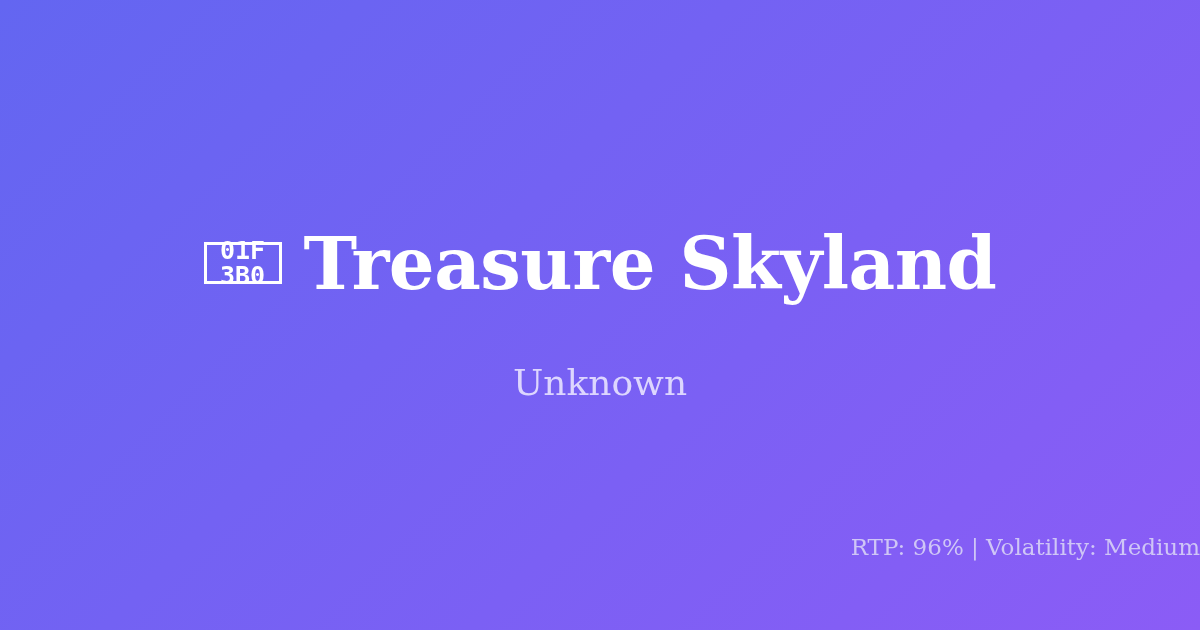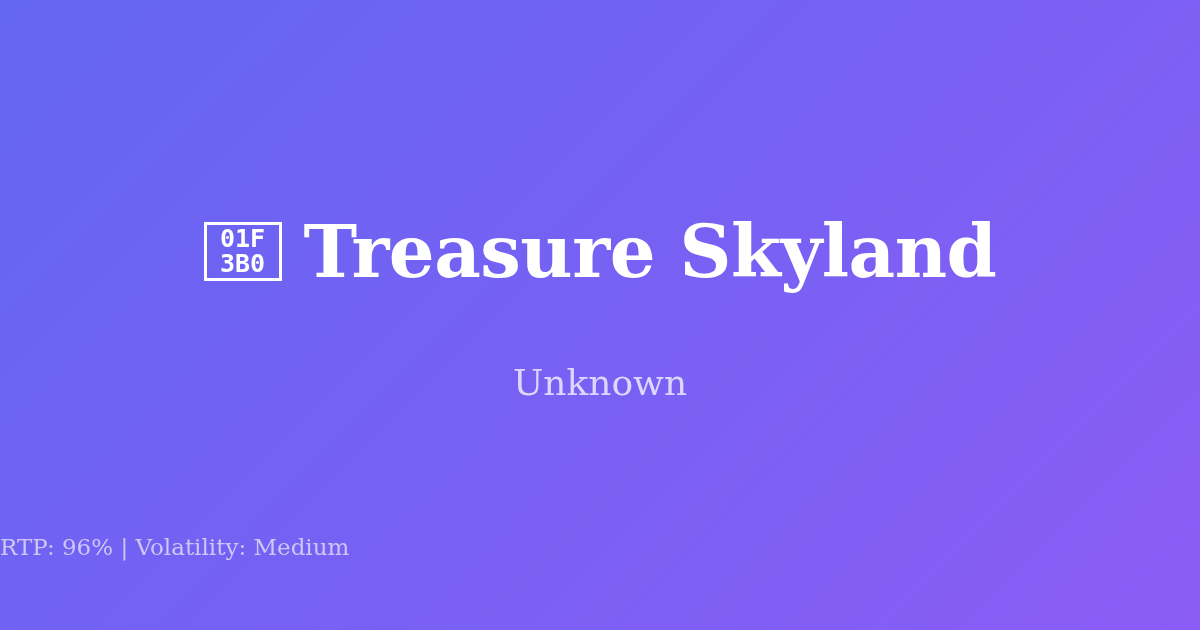"01F" .tofu { height: 59px -> 42px }
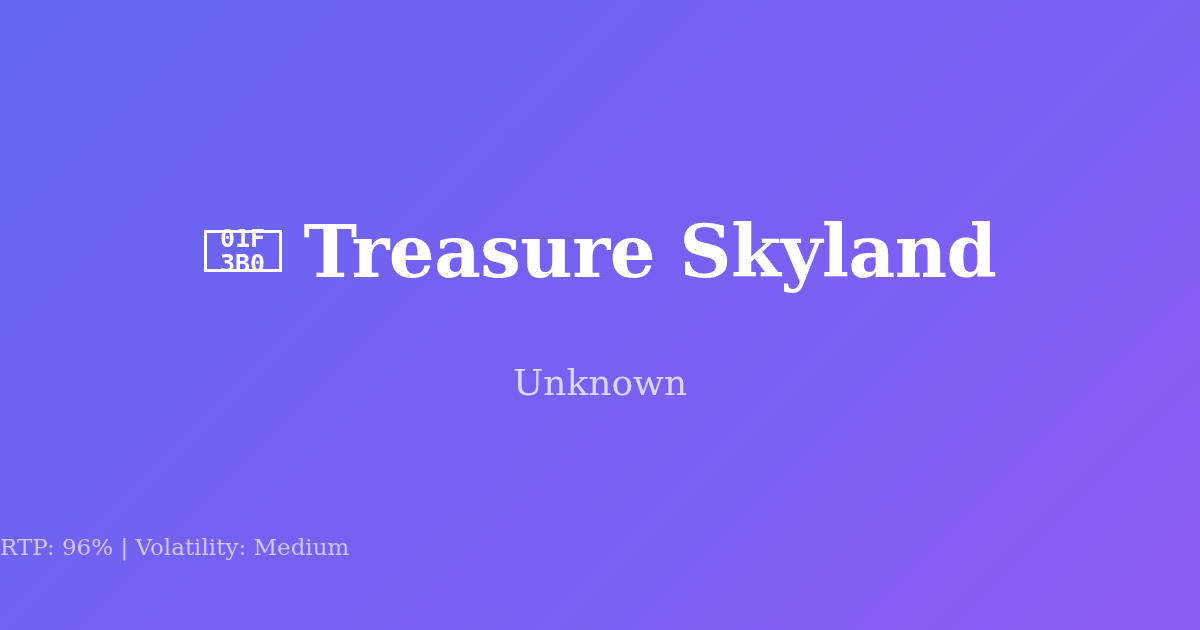"Unknown" .provider { margin: 12px -> 0 }
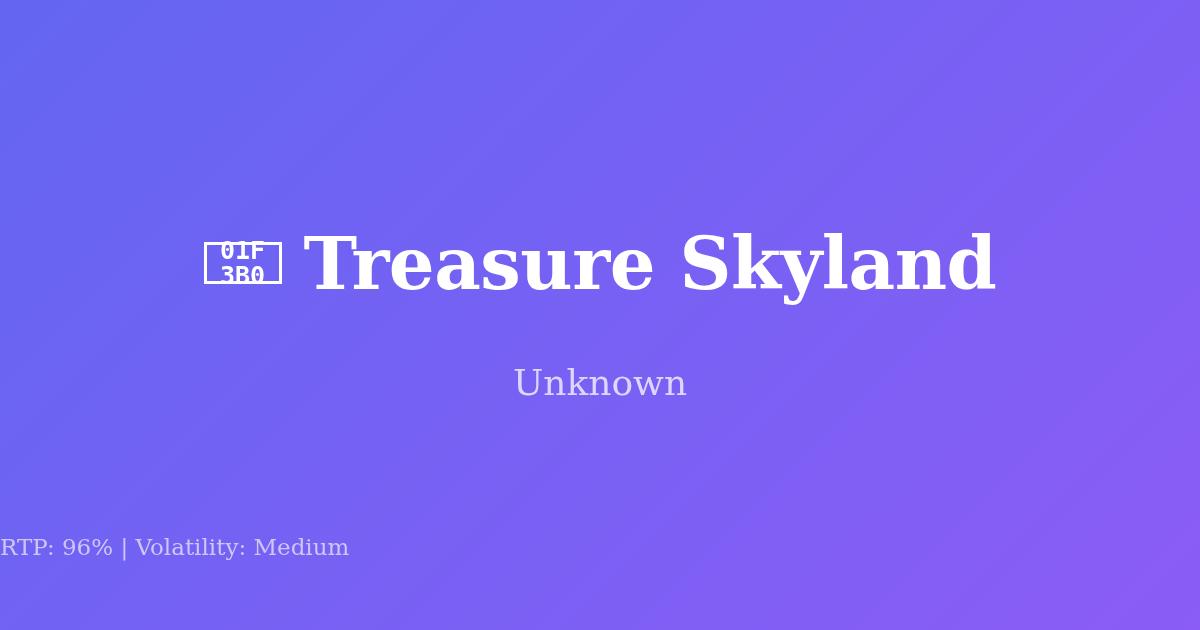"RTP: 96% | Volatility: Medium" .stats { text-align: left -> right }
